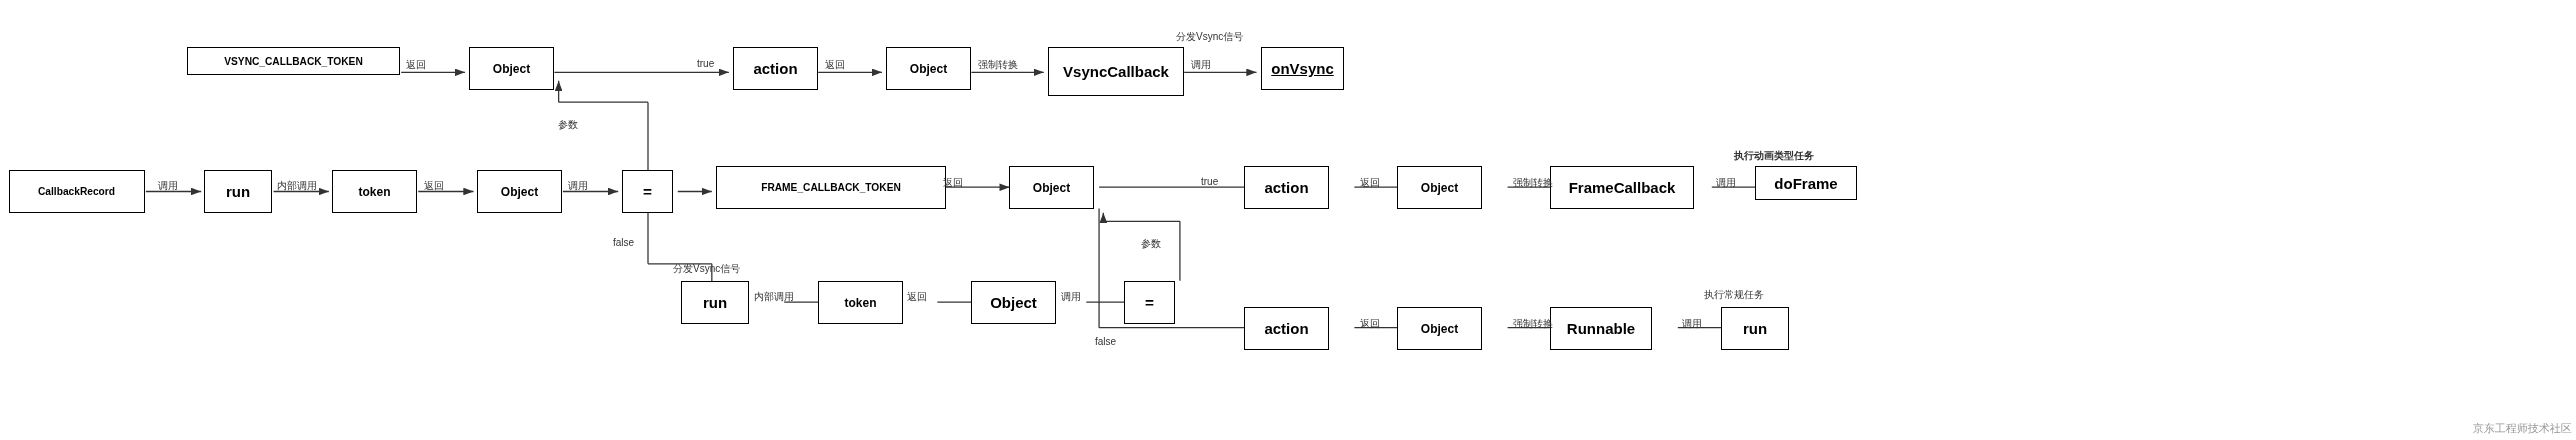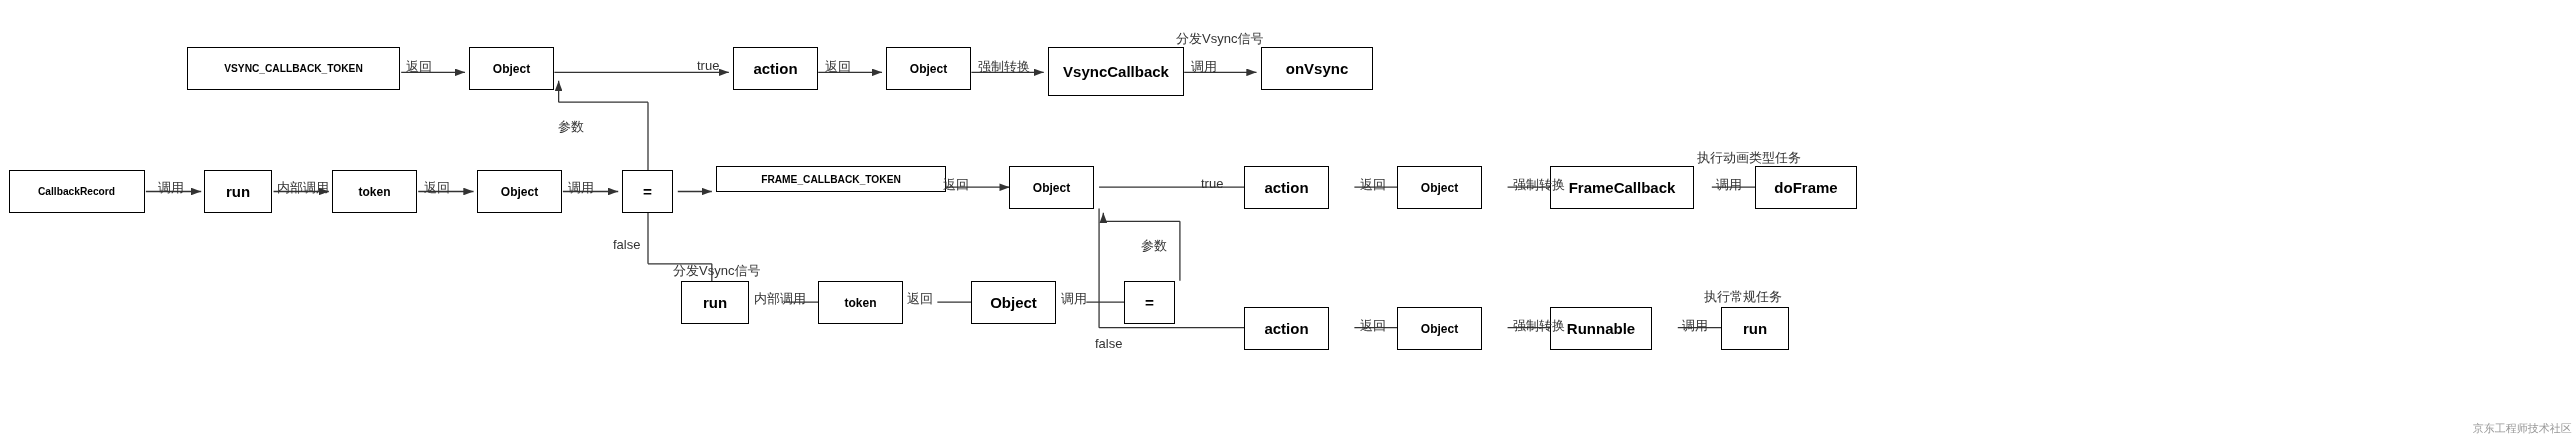"分发Vsync信号" .label { font-size: 13px -> 10px }
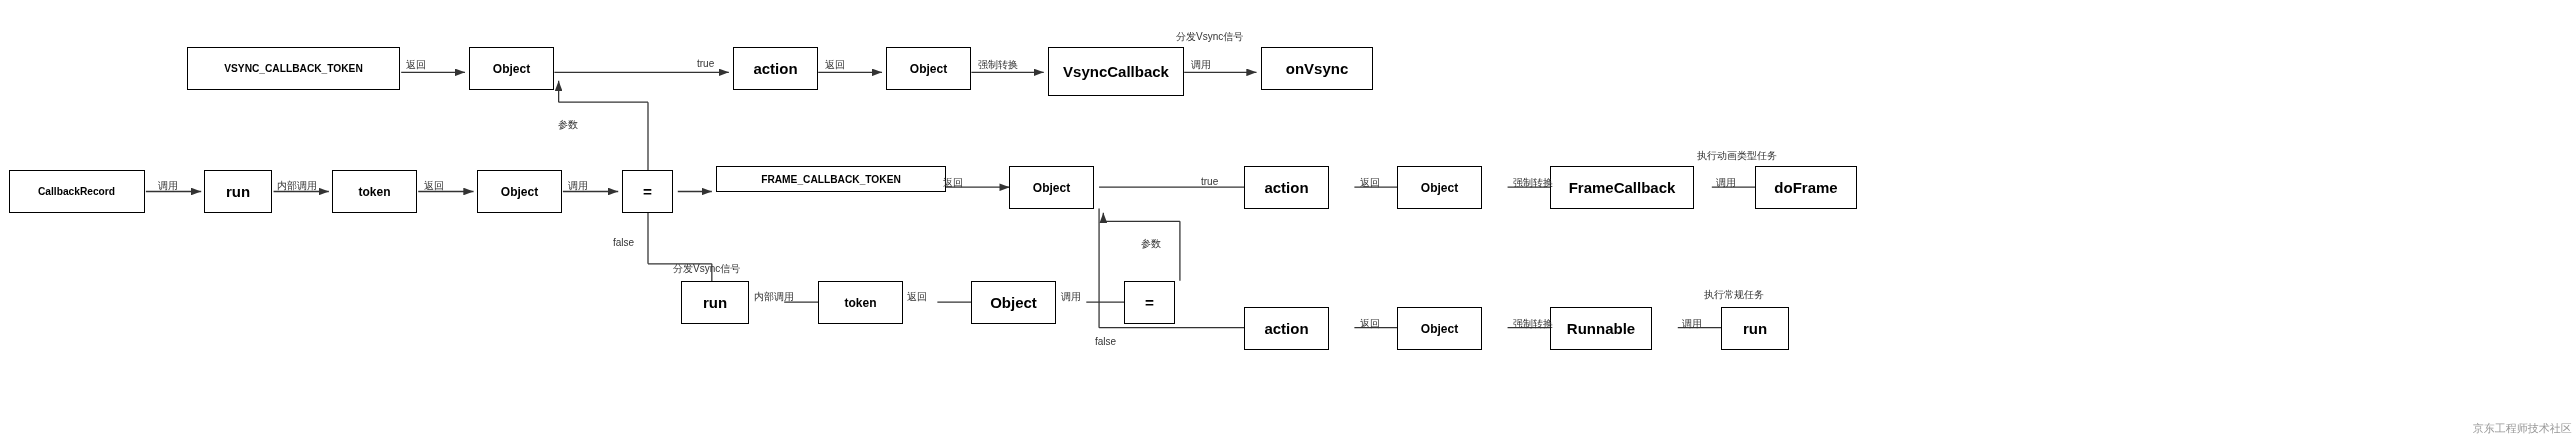"VSYNC_CALLBACK_TOKEN" div.node { height: 43px -> 28px }
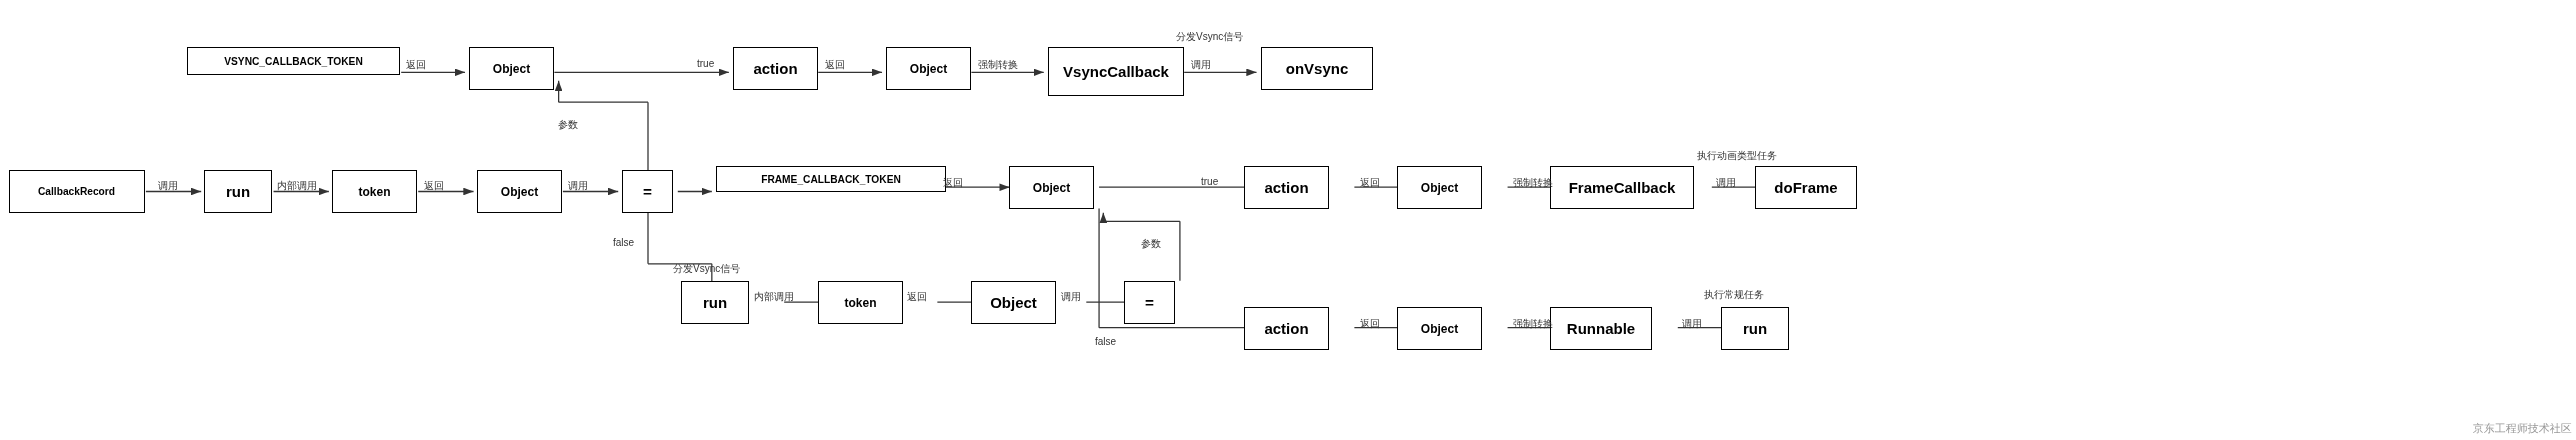"onVsync" div.node { text-decoration: none -> underline; width: 112px -> 83px }
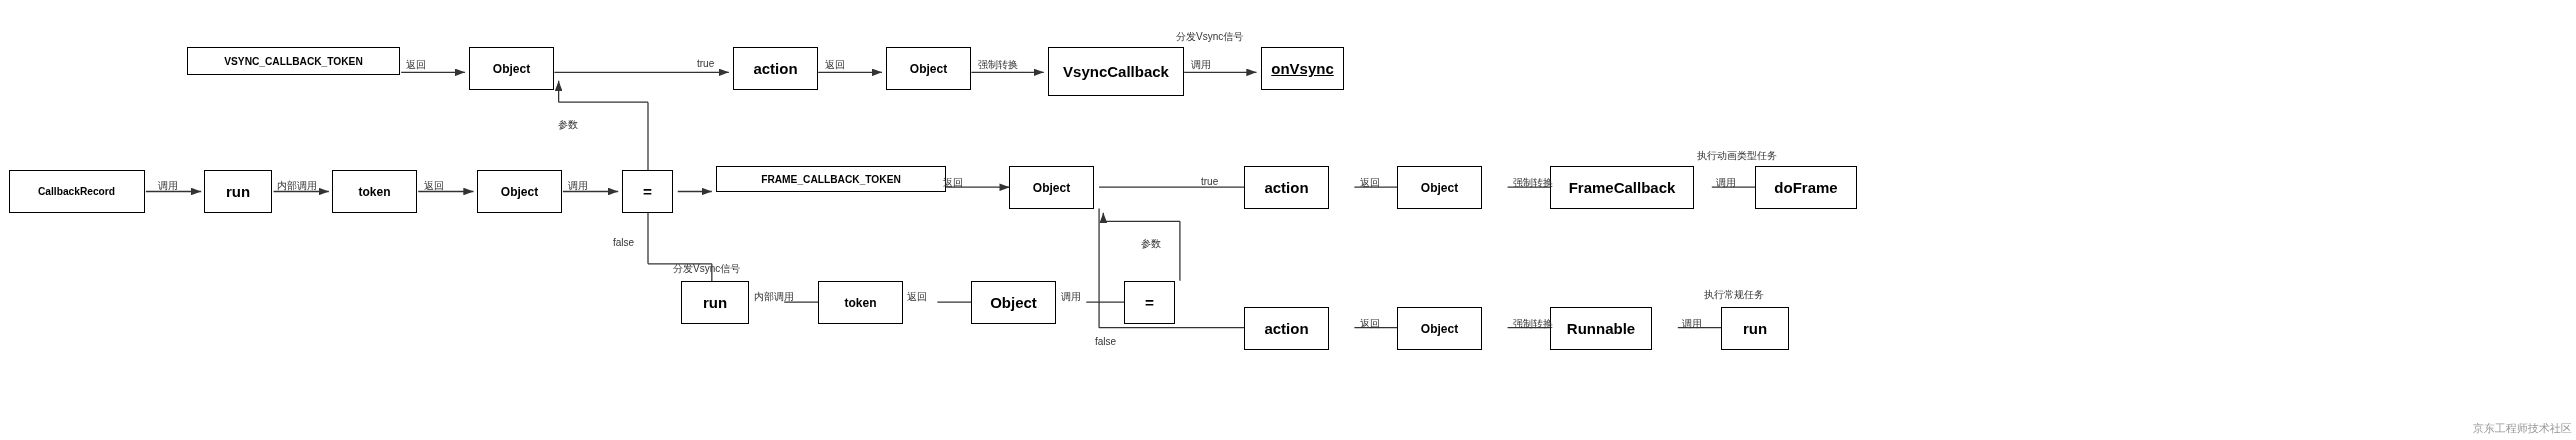"执行动画类型任务" div.label { font-weight: none -> bold; left: 1697px -> 1734px }
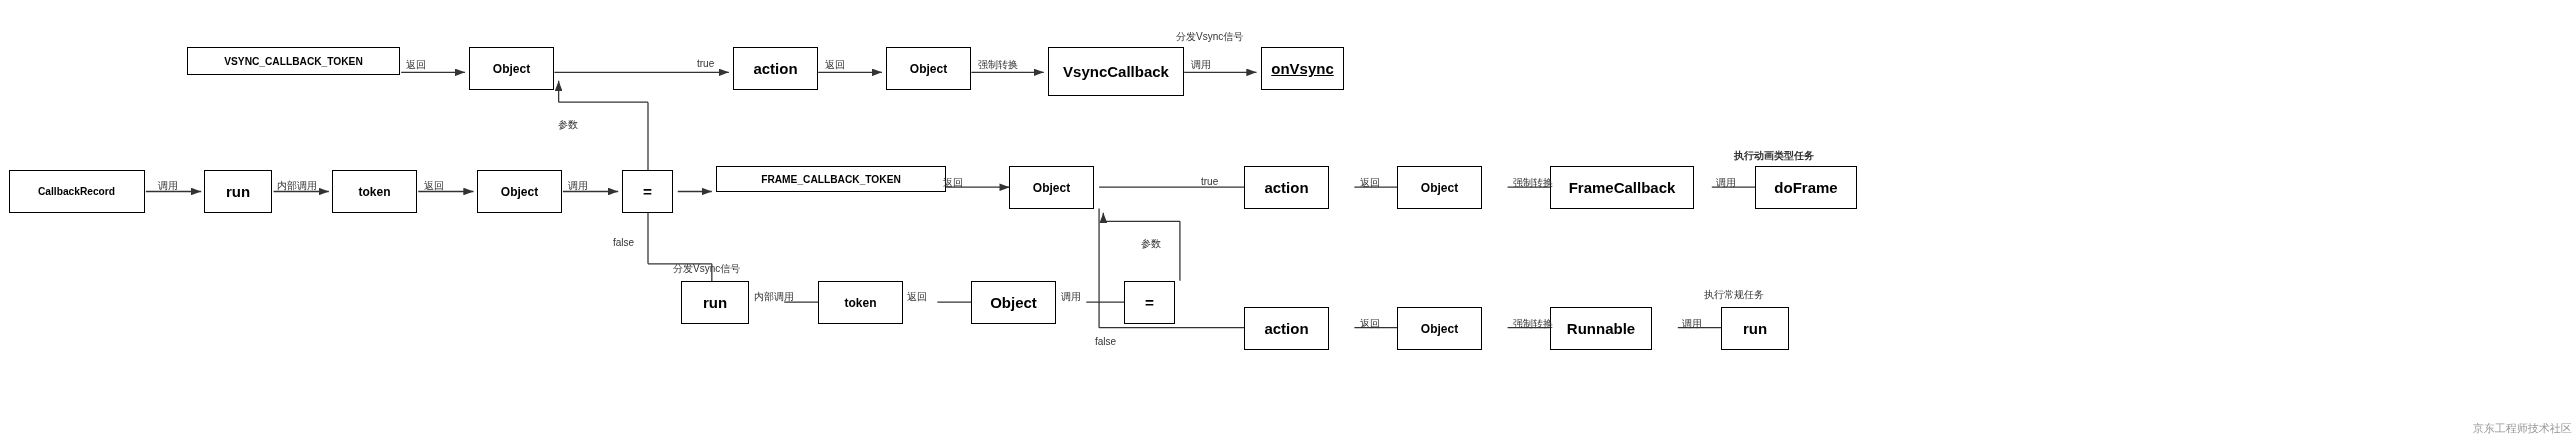"FRAME_CALLBACK_TOKEN" div.node { height: 26px -> 43px }
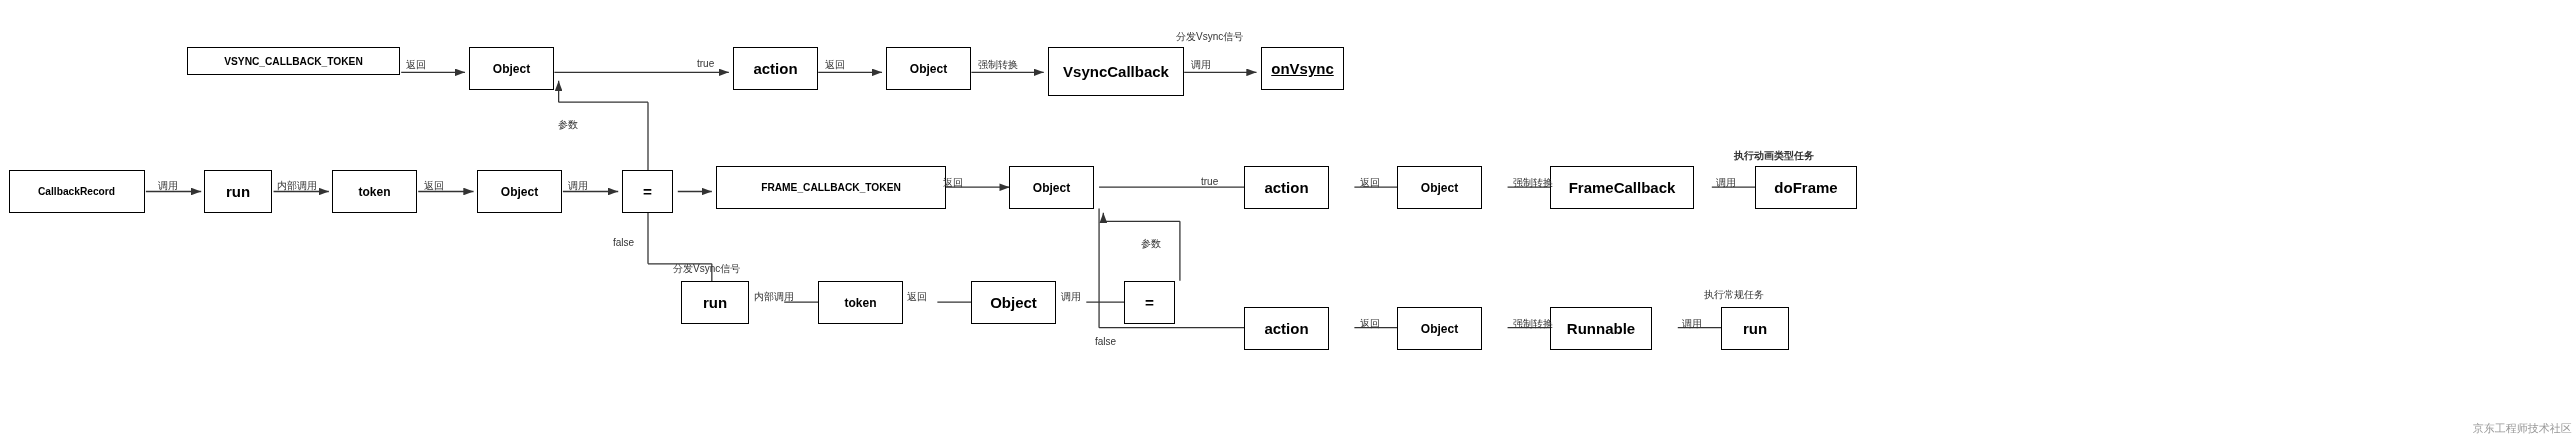"doFrame" div.node { height: 43px -> 34px }
